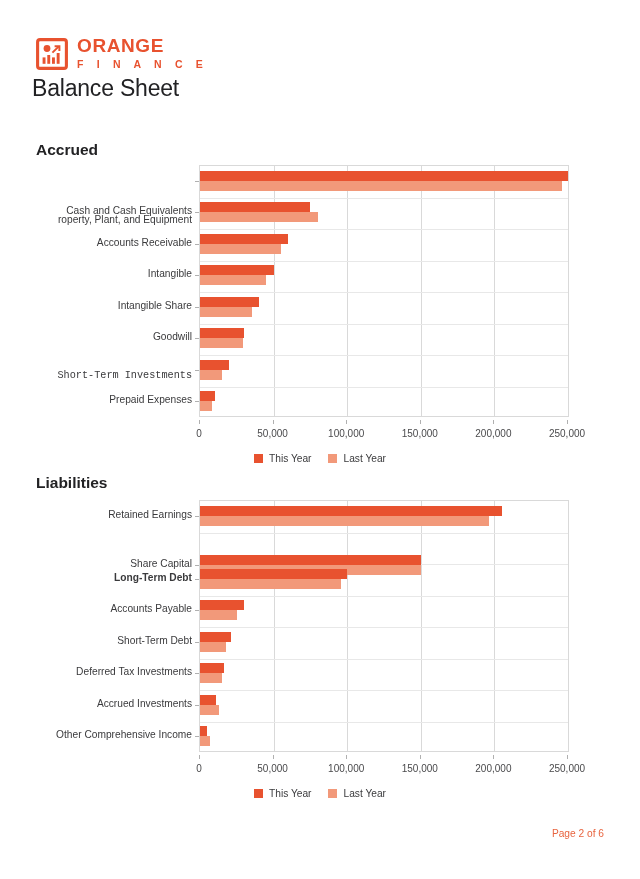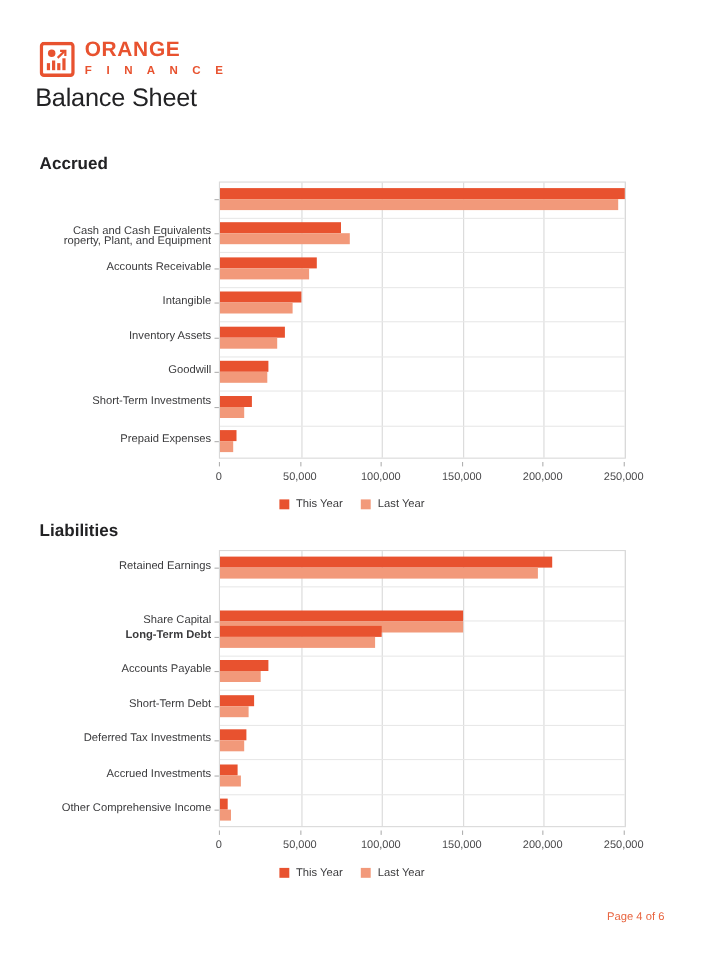"Inventory Assets" div.cat-label { text: Inventory Assets -> Intangible Share }
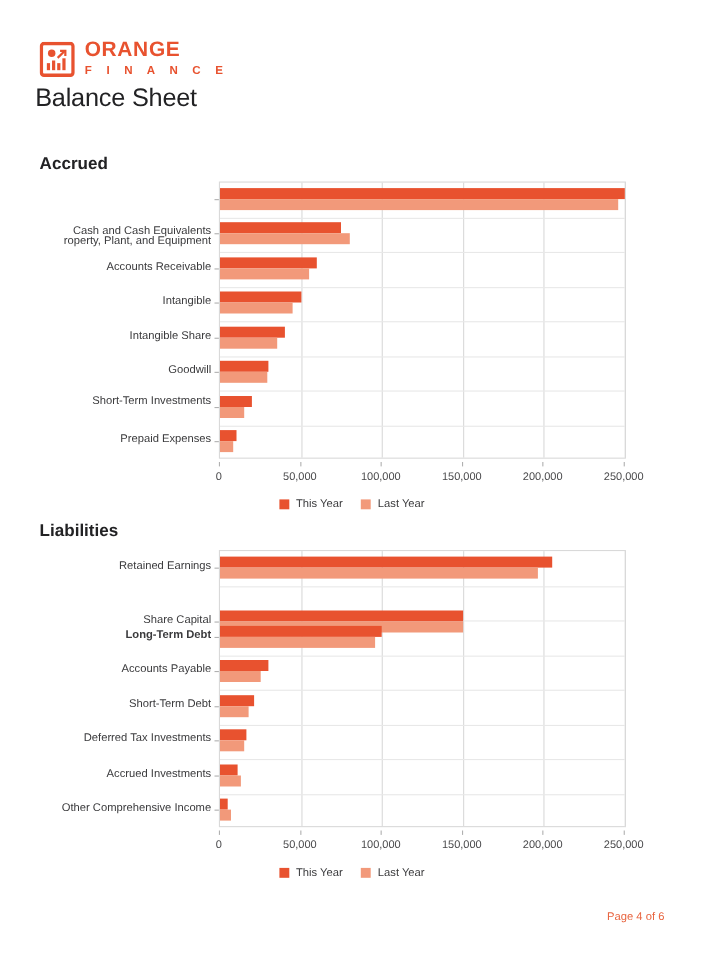"Short-Term Investments" div.cat-label { font-family: none -> Liberation Mono, monospace; top: 5px -> 16px }
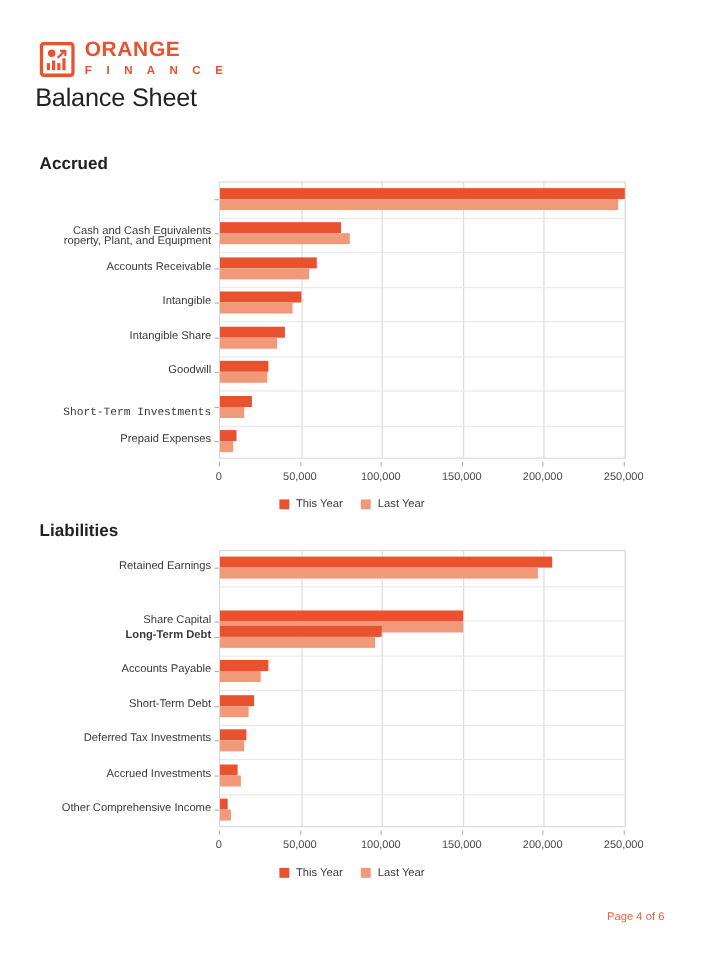"Page 4 of 6" div.footer { text: 4 -> 2 }
